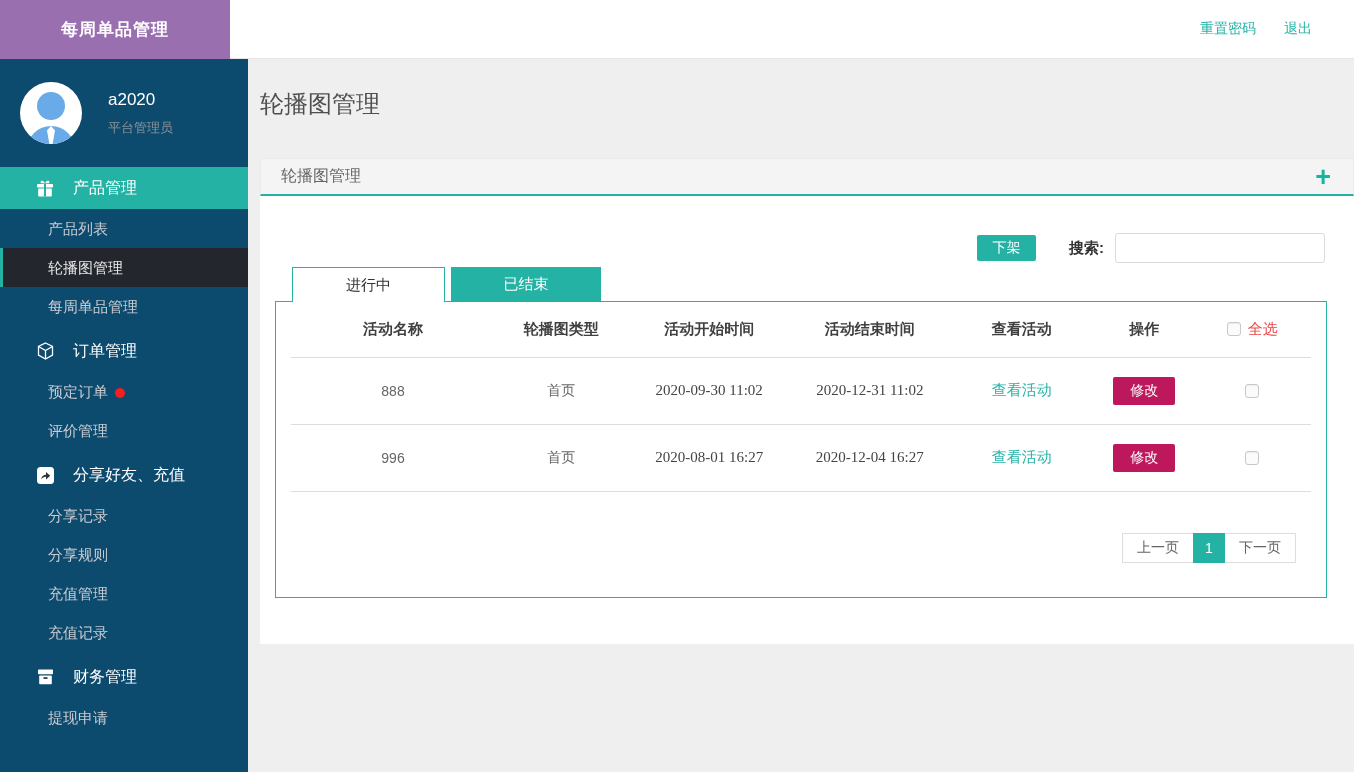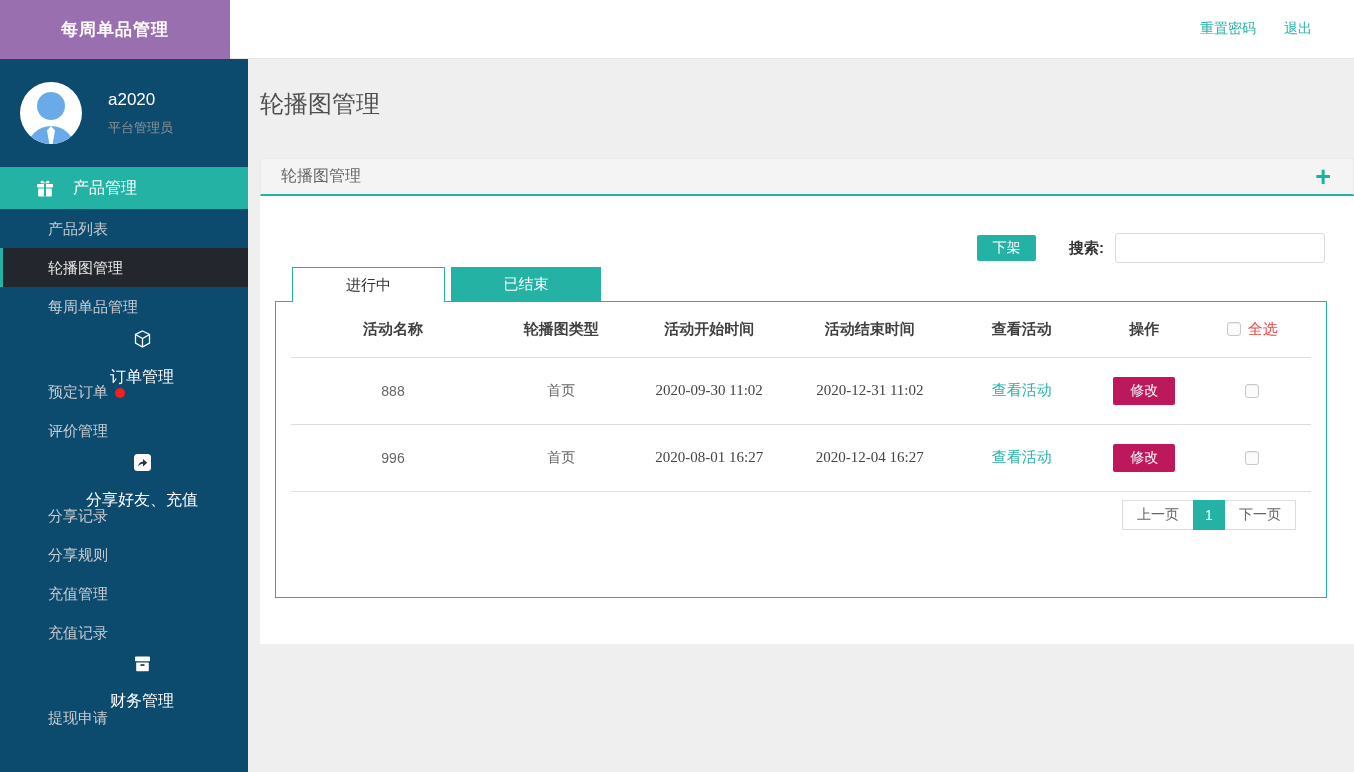"订单管理" .menu-section.mt { flex-direction: column -> none }
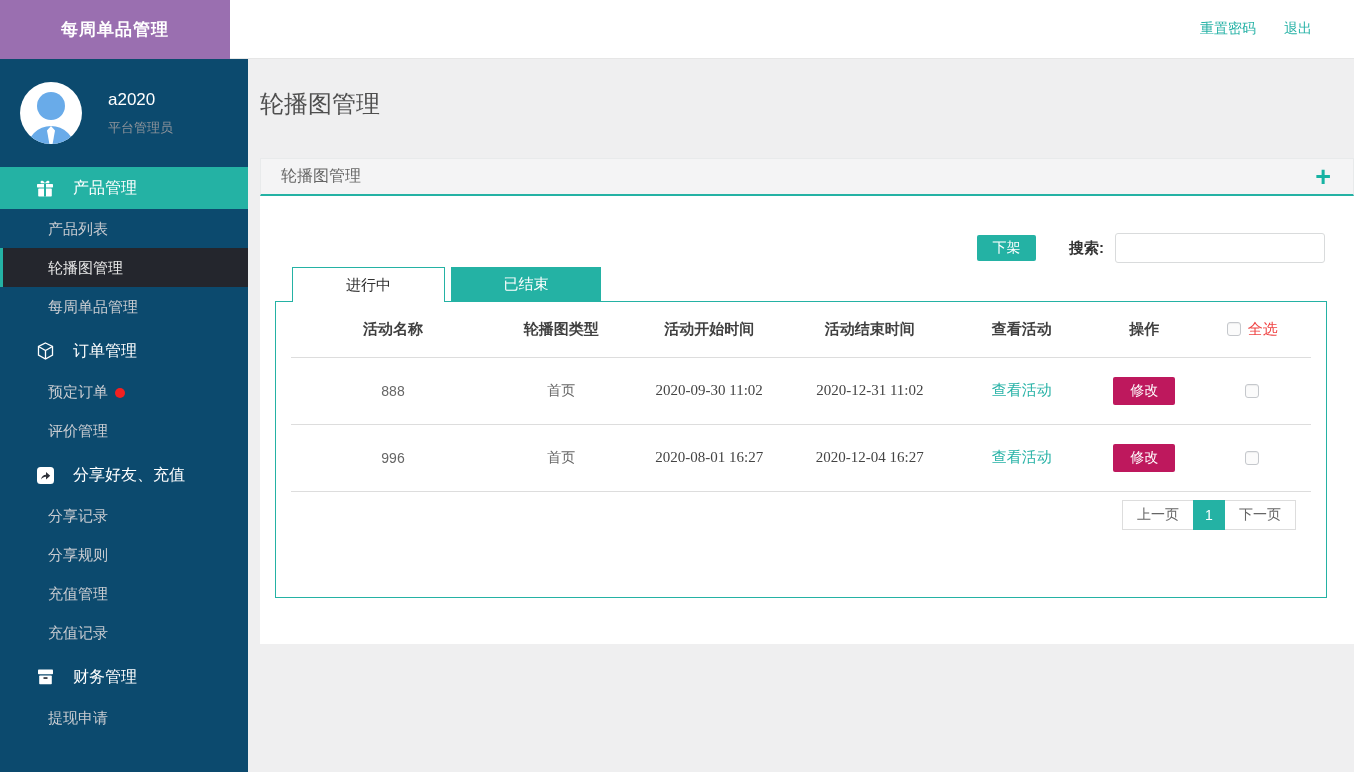"上一页" .pager { top: 198px -> 231px }
